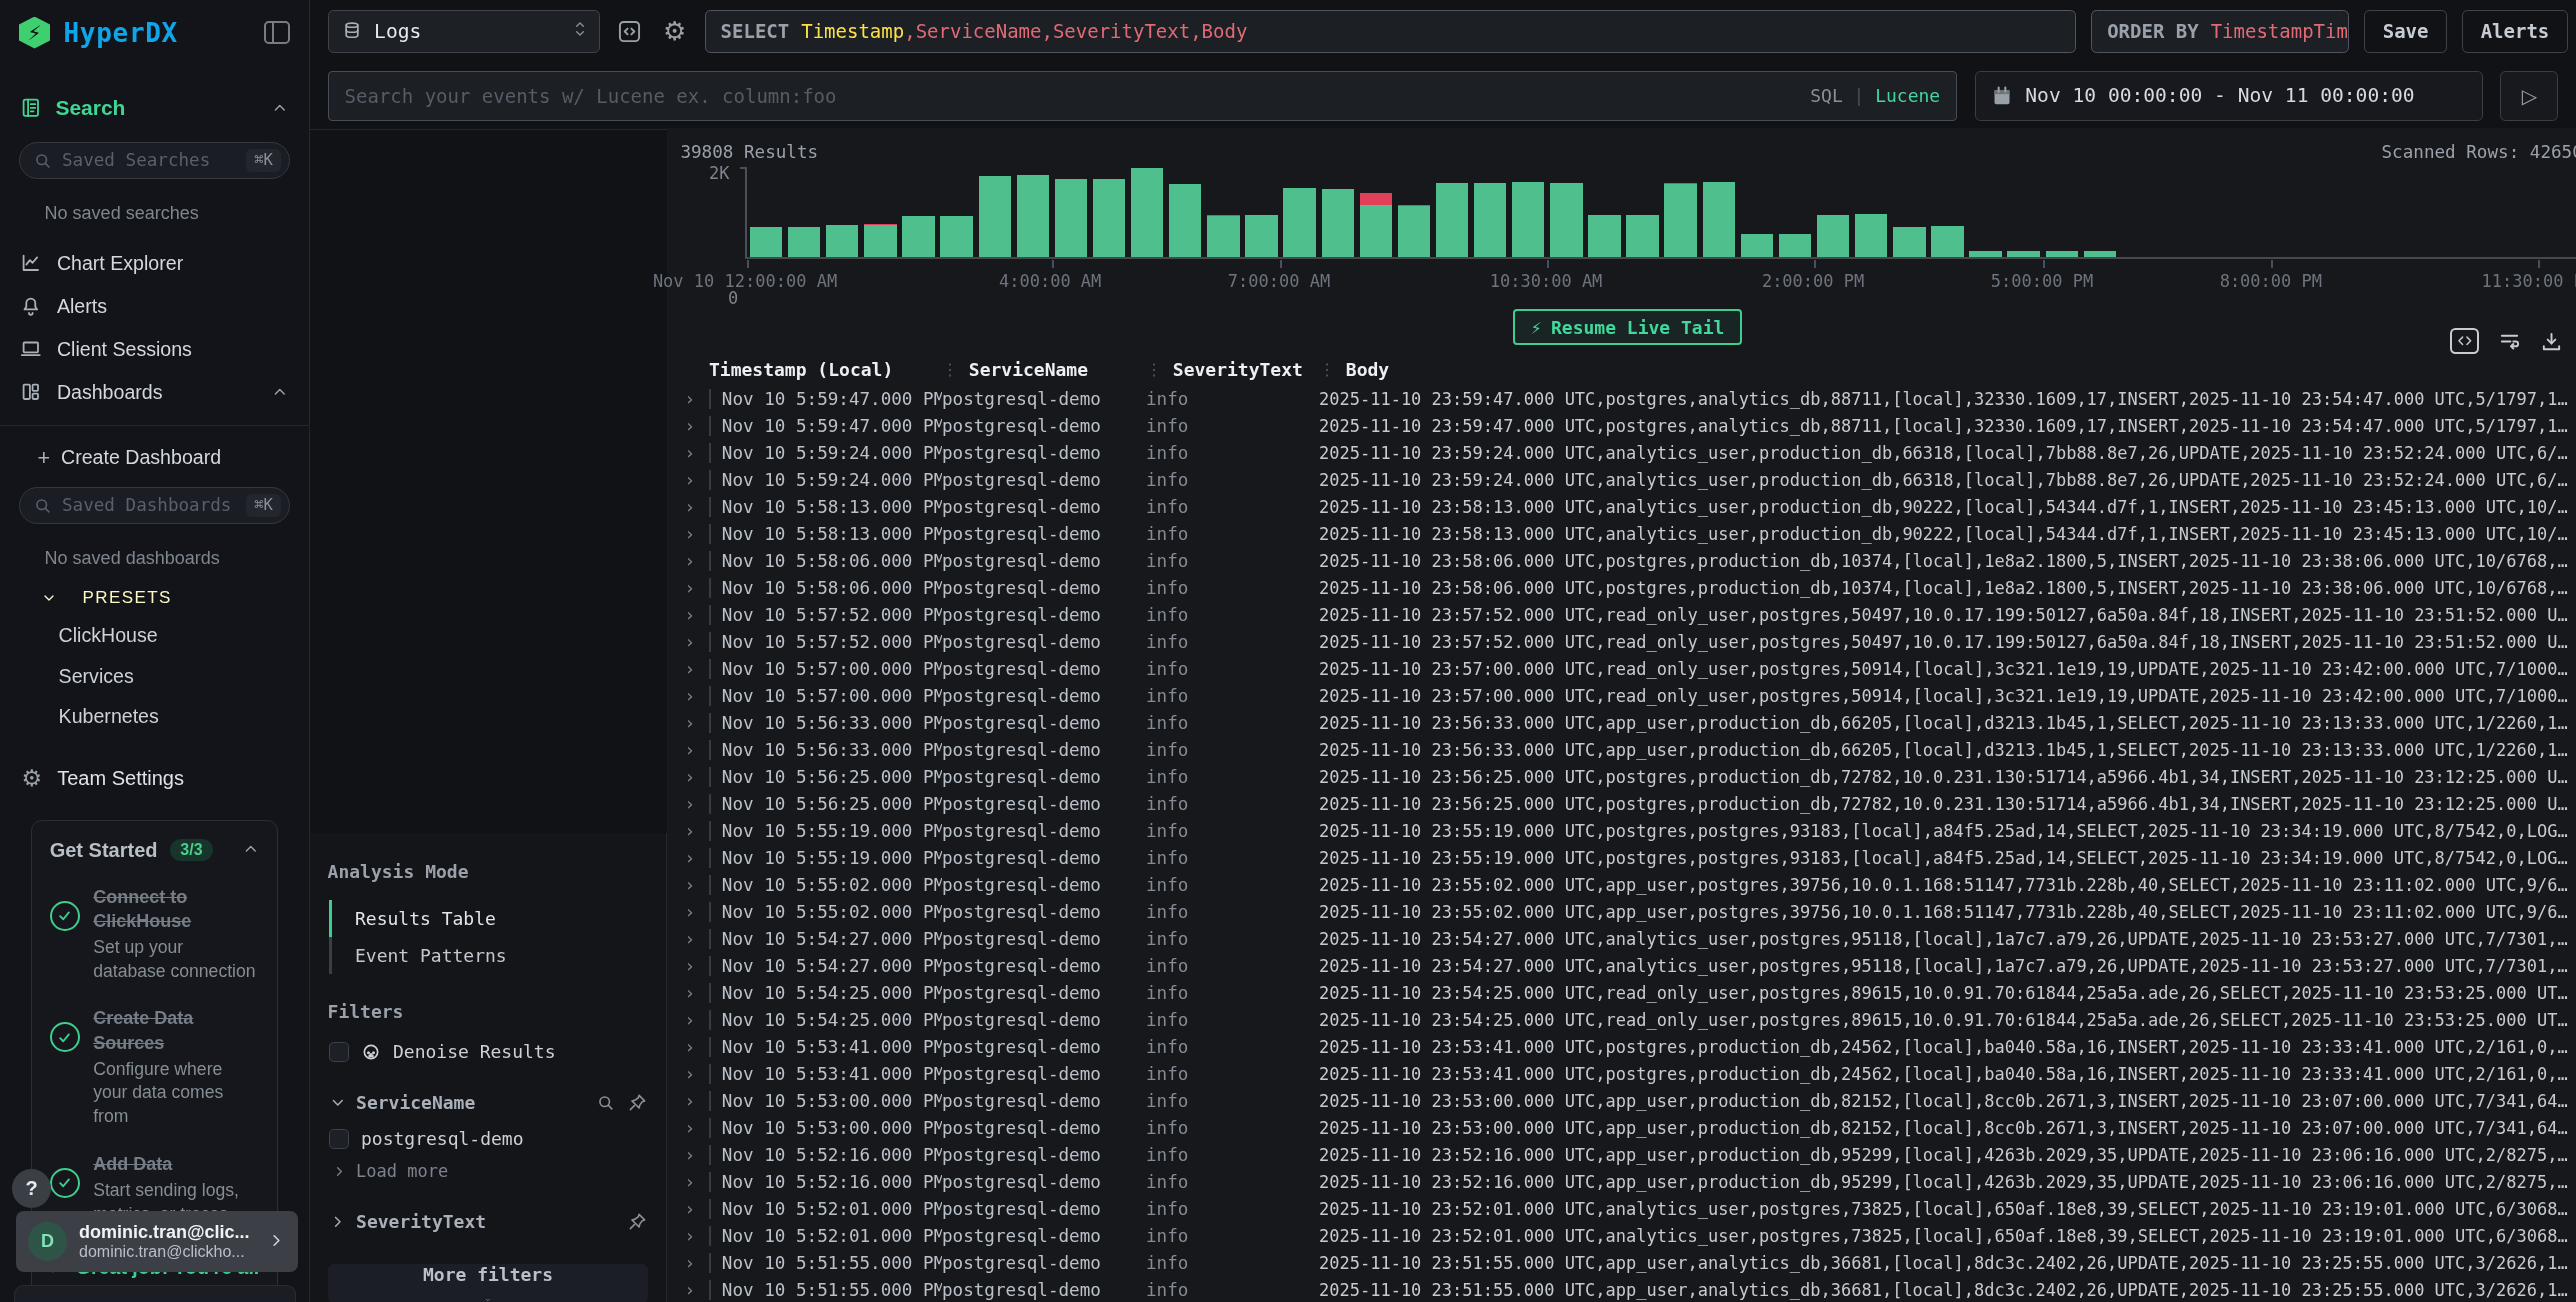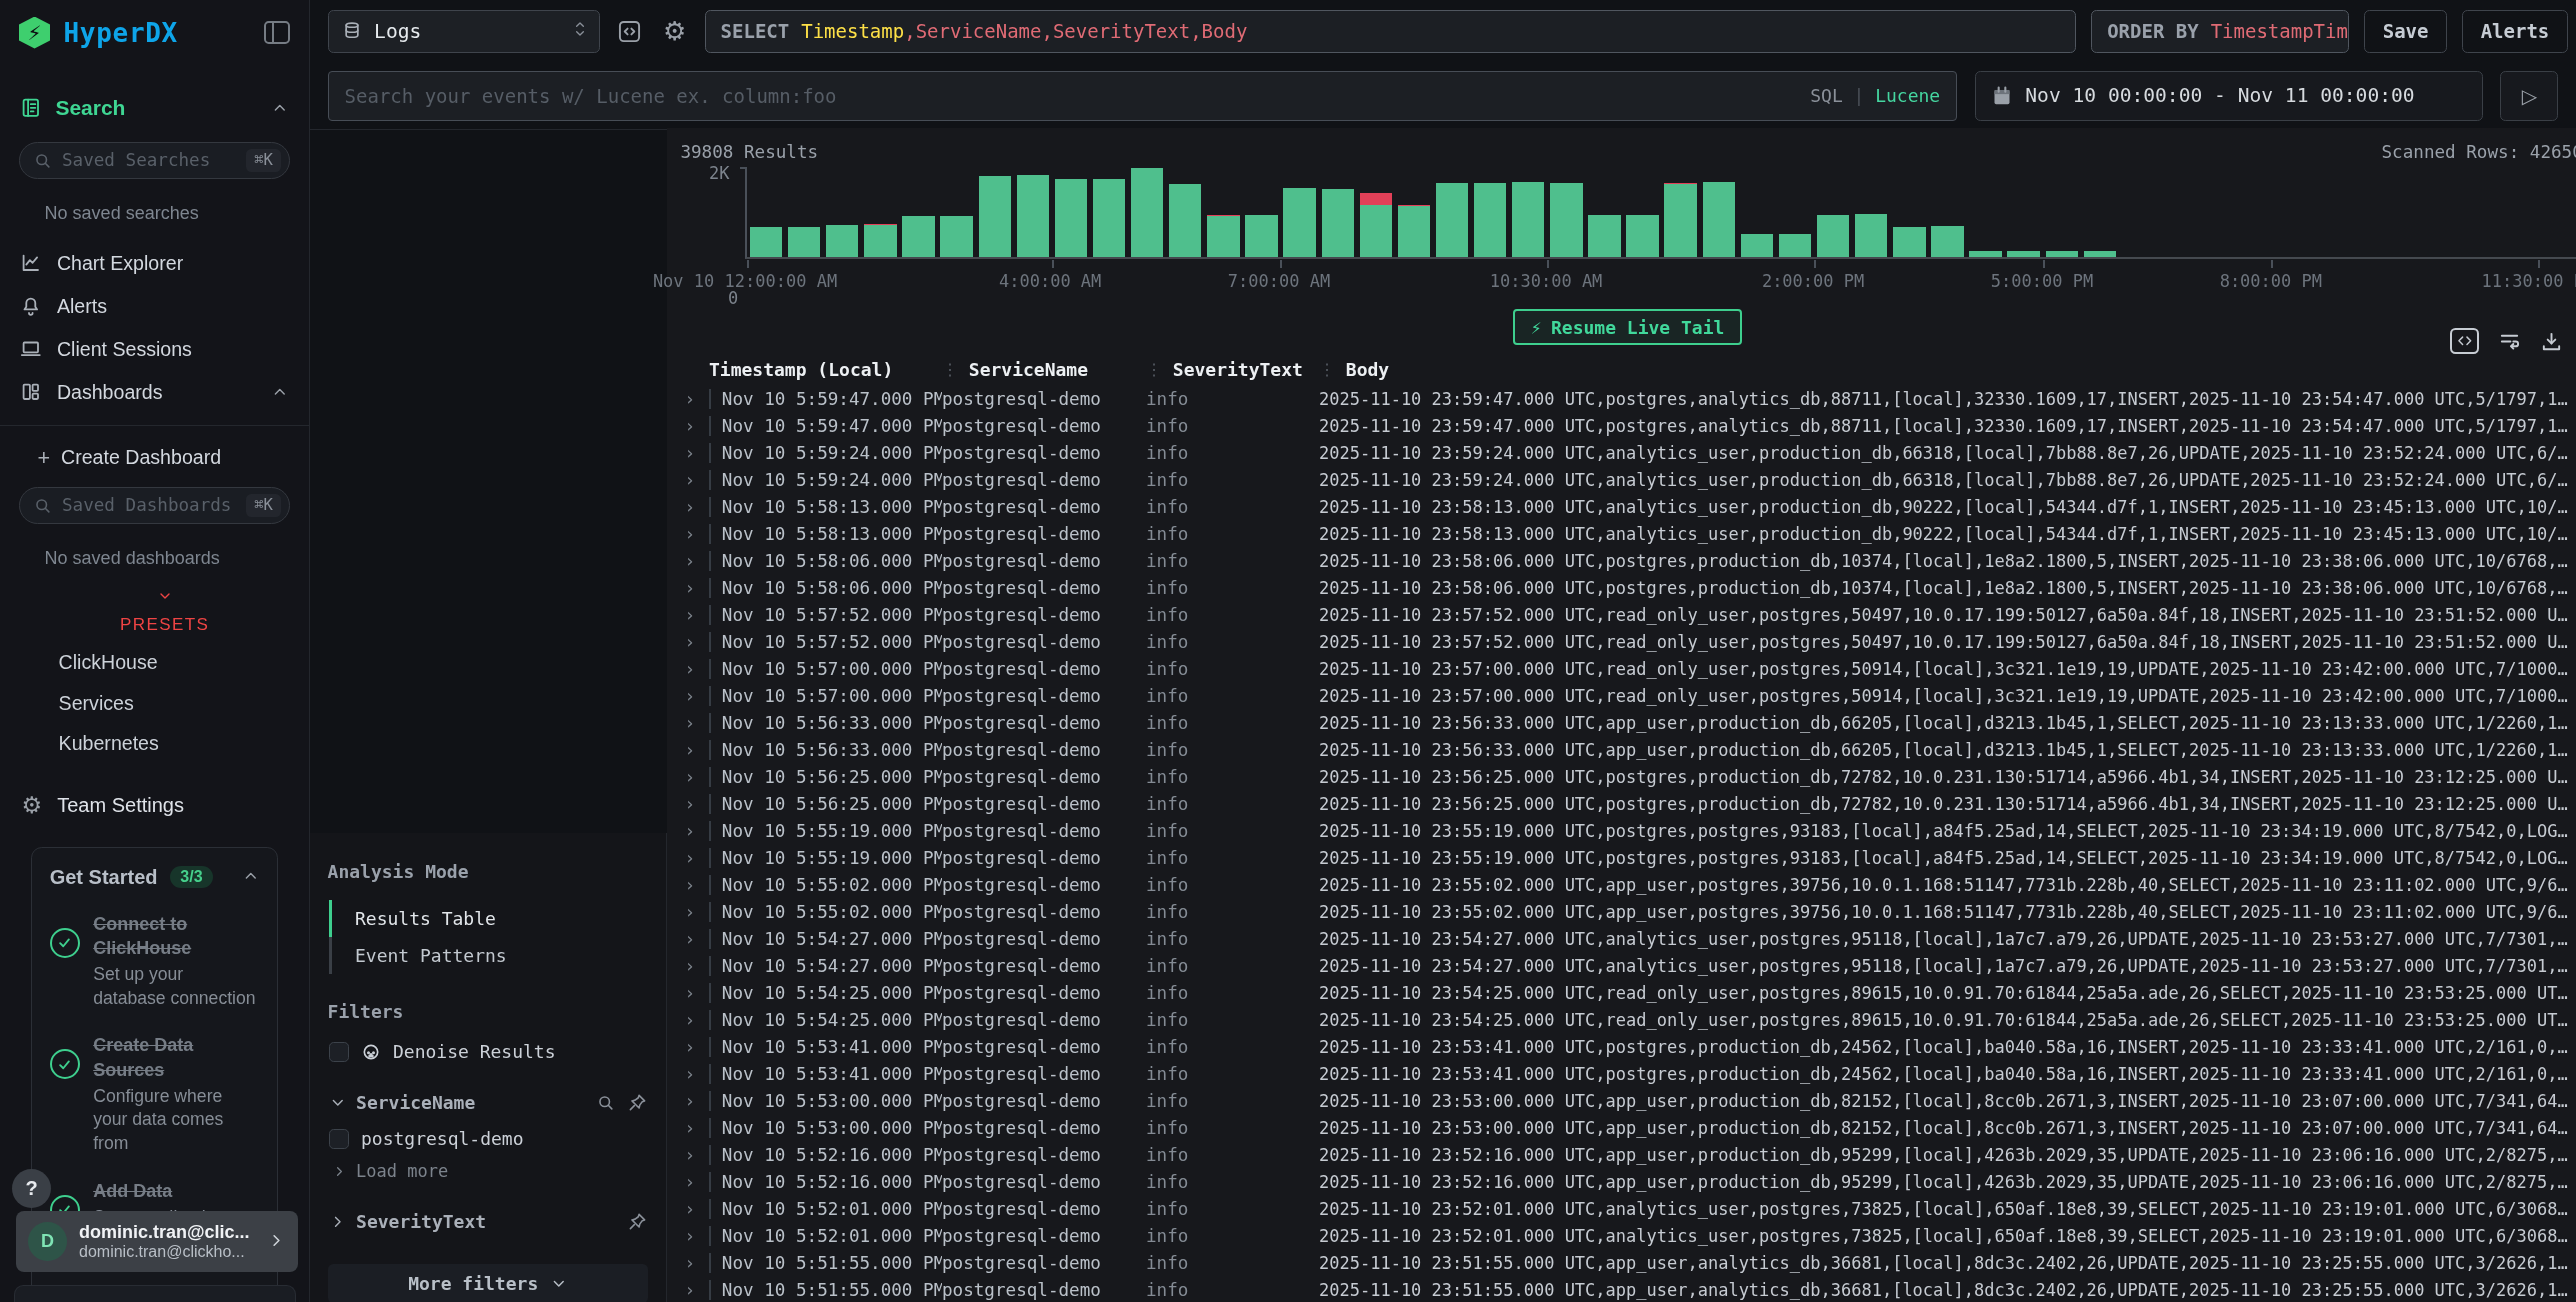"PRESETS" .presets-head { color: #ef4444 -> #fef9c3; flex-direction: column -> none; gap: 11px -> 26px }
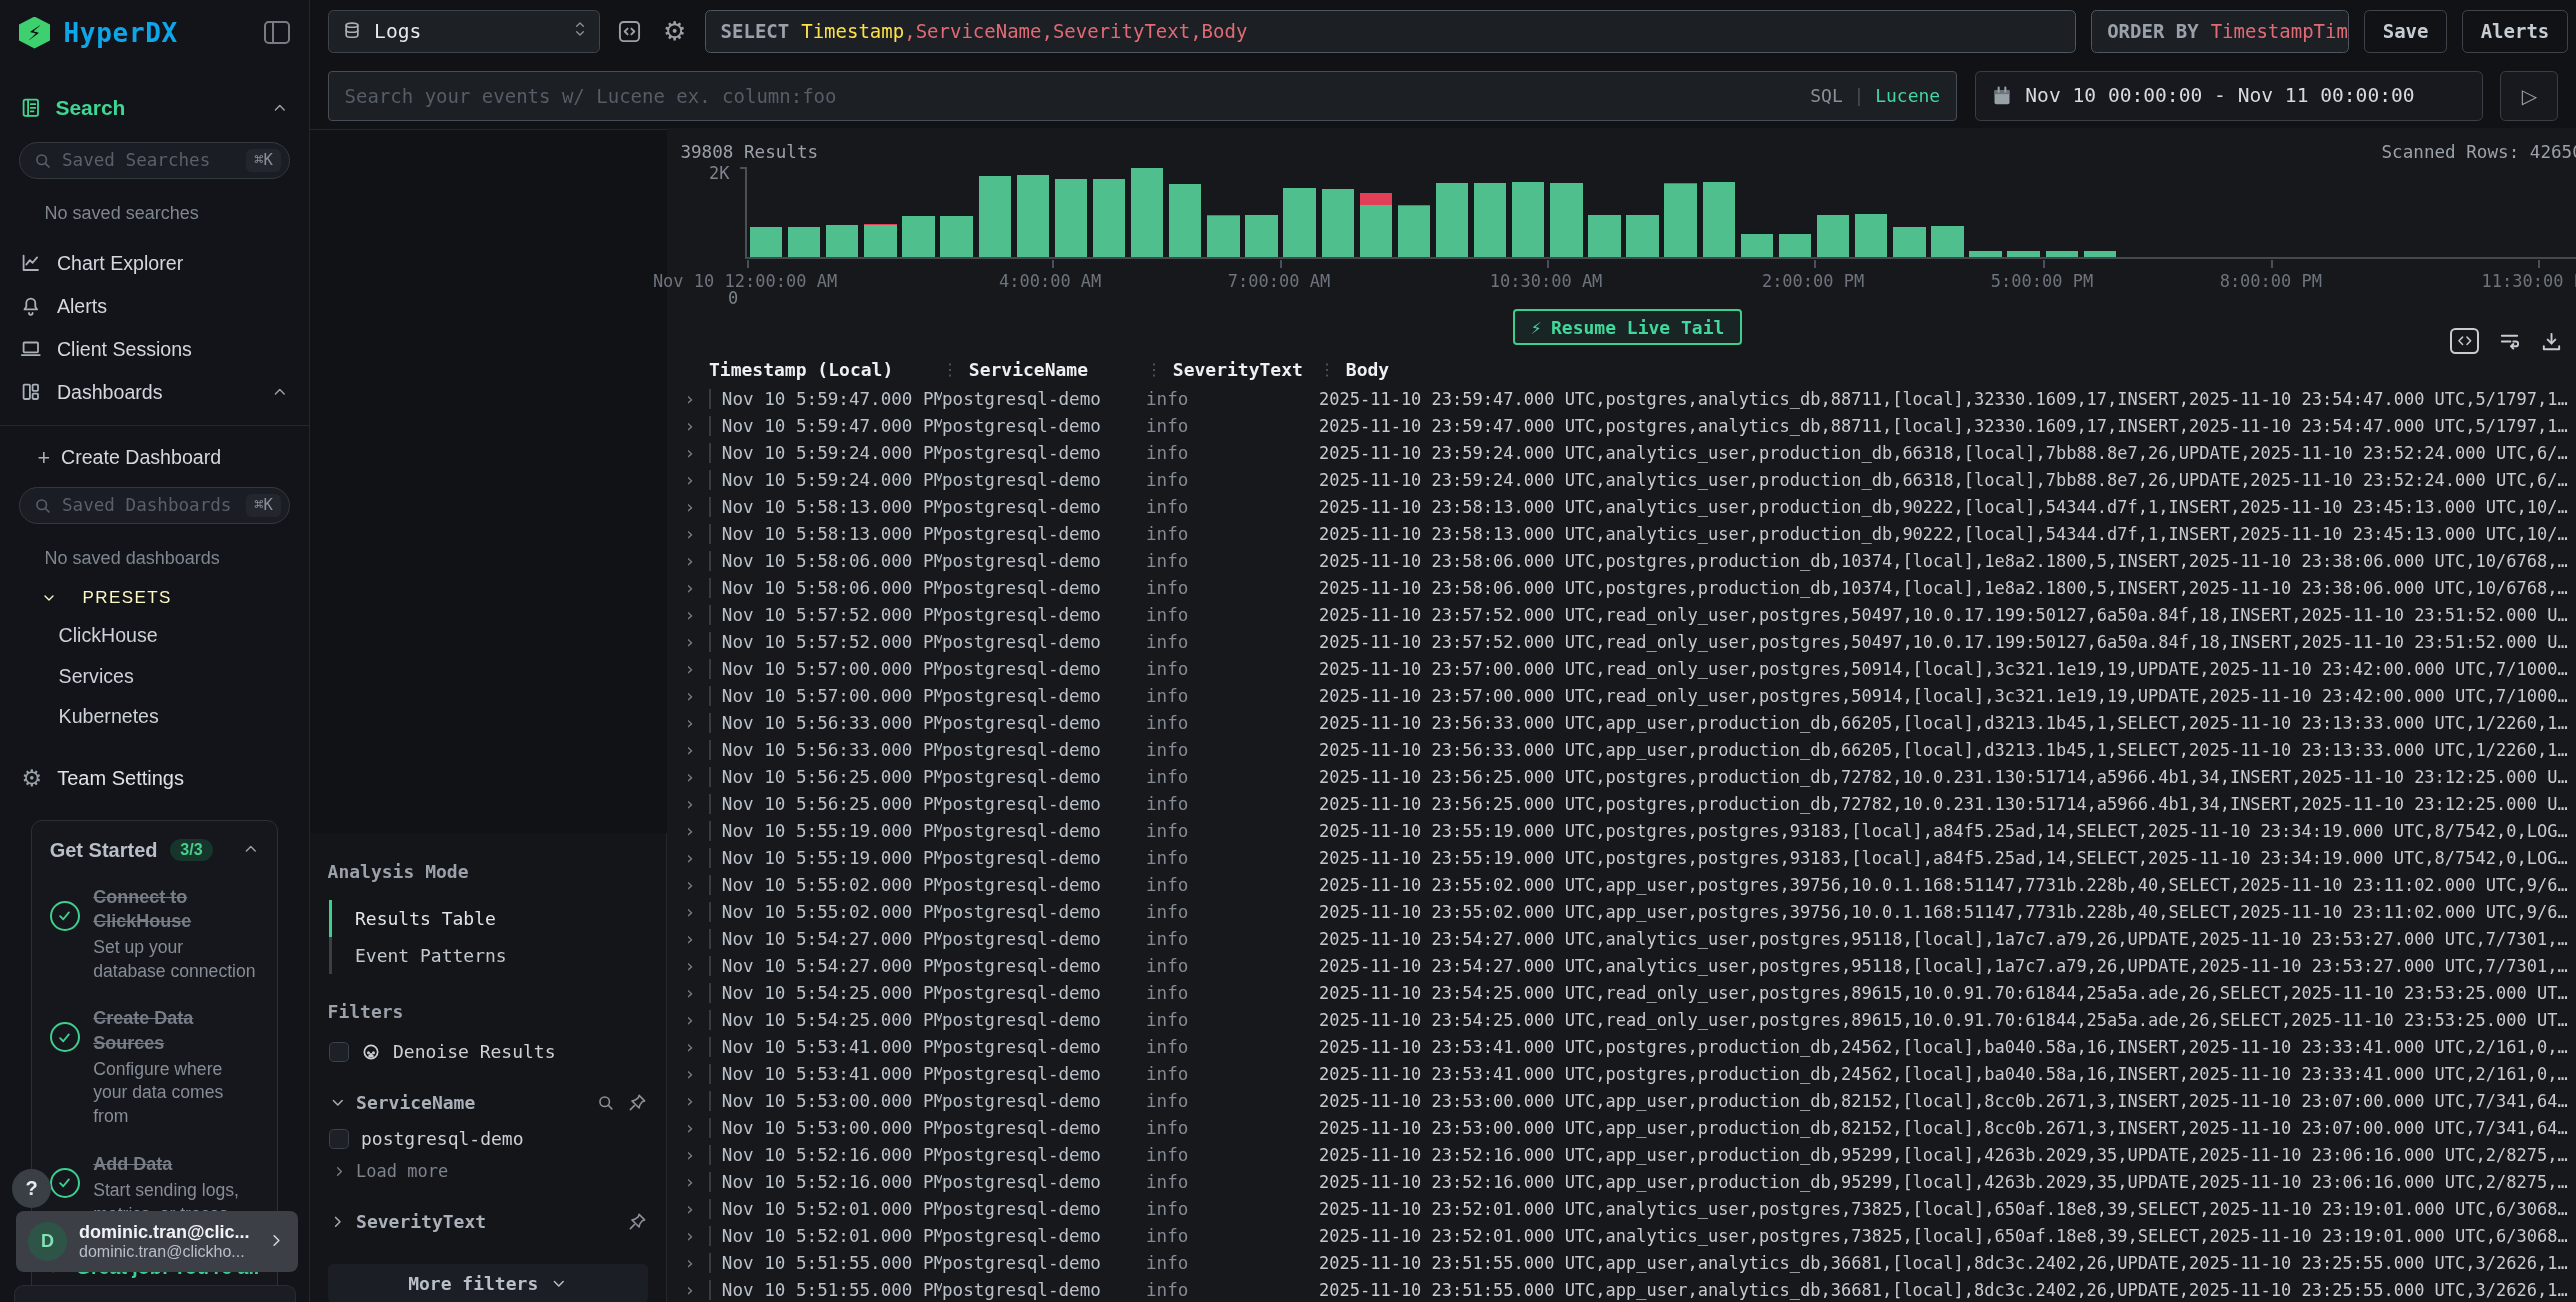"More filters" .more-filters { flex-direction: none -> column }
